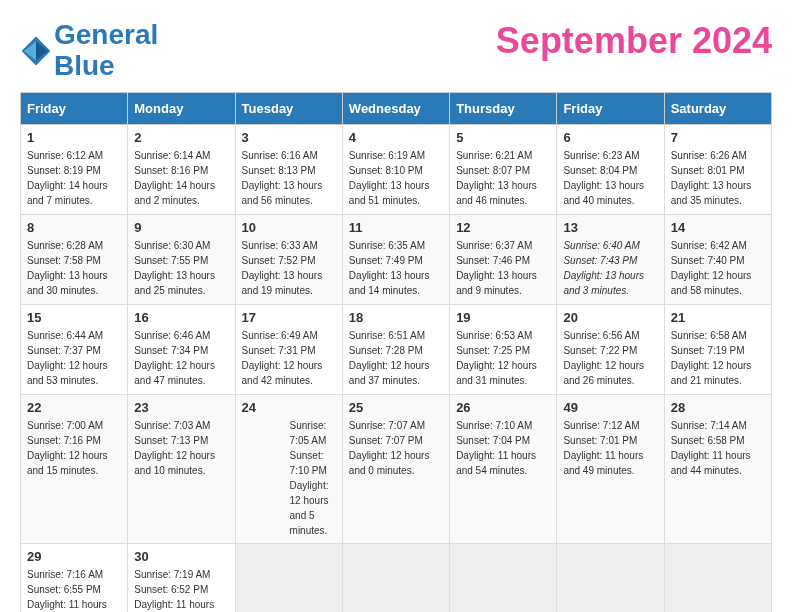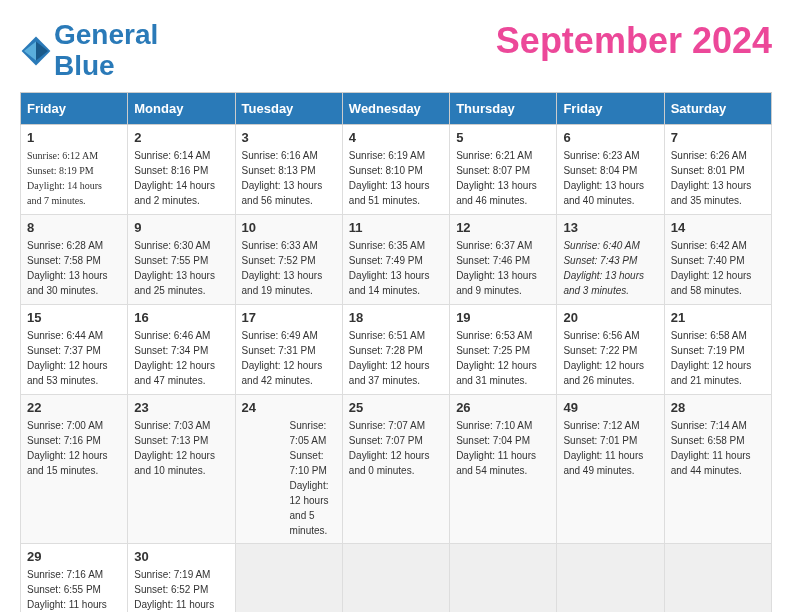"Sunrise: 6:12 AM" div.day-info { font-family: Liberation Serif, serif -> none }
